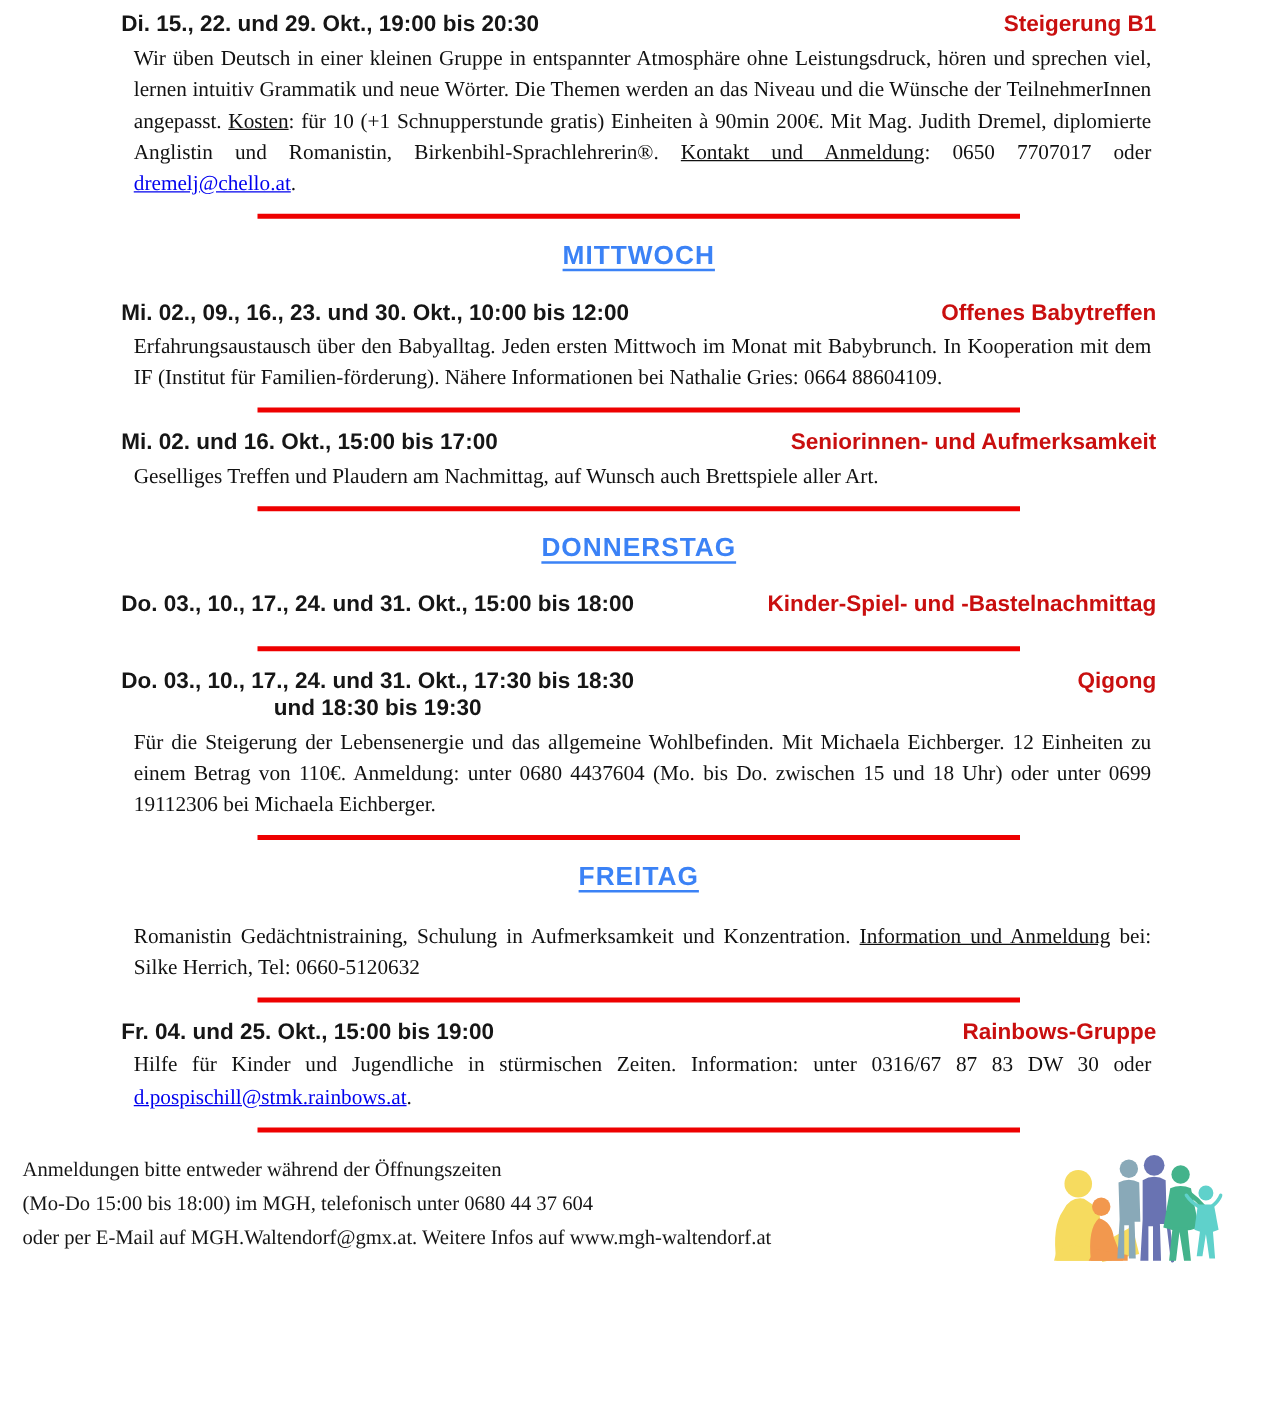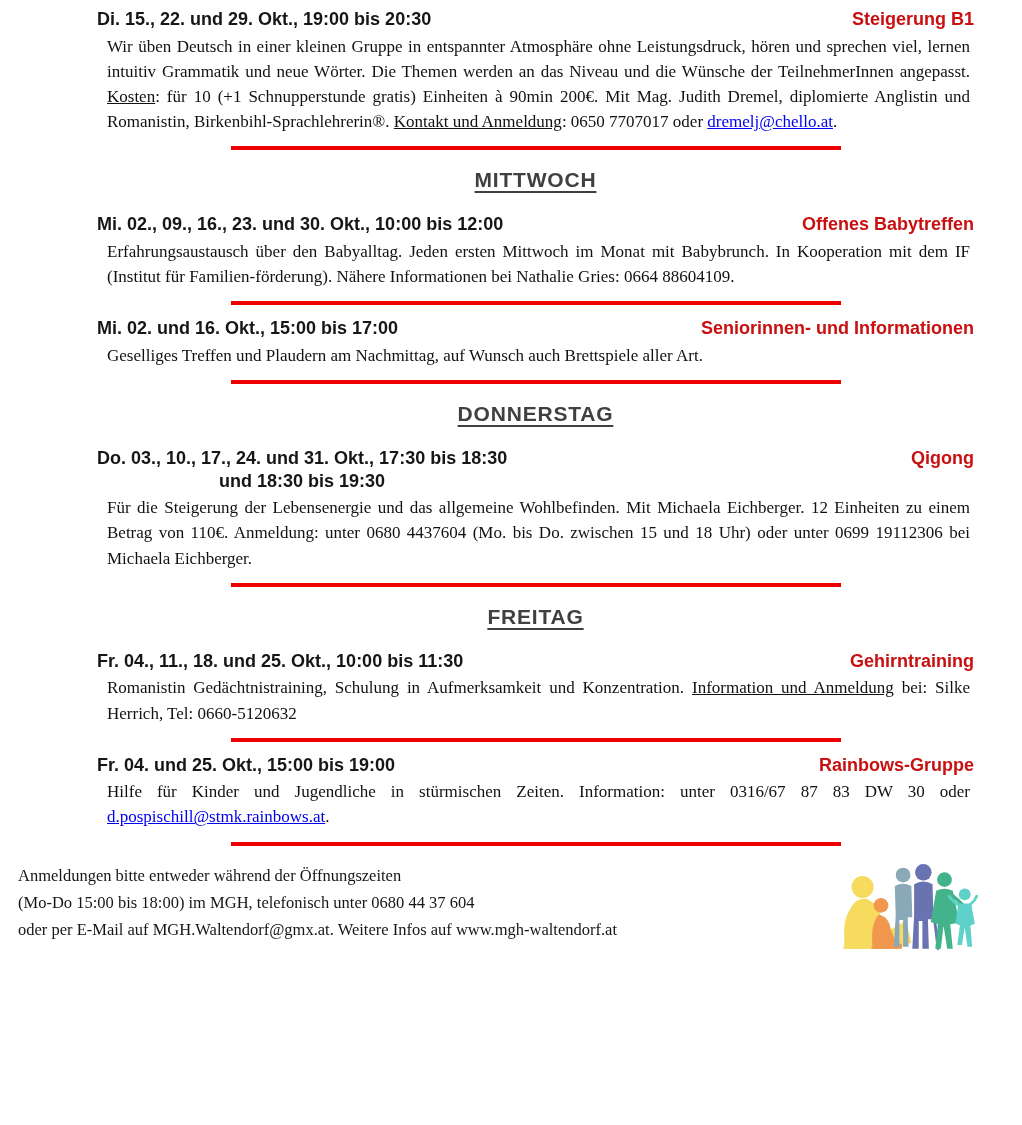"Di. 15., 22. und 29." .main { padding: 8px 48px 0 97px -> 8px 97px 0 97px }
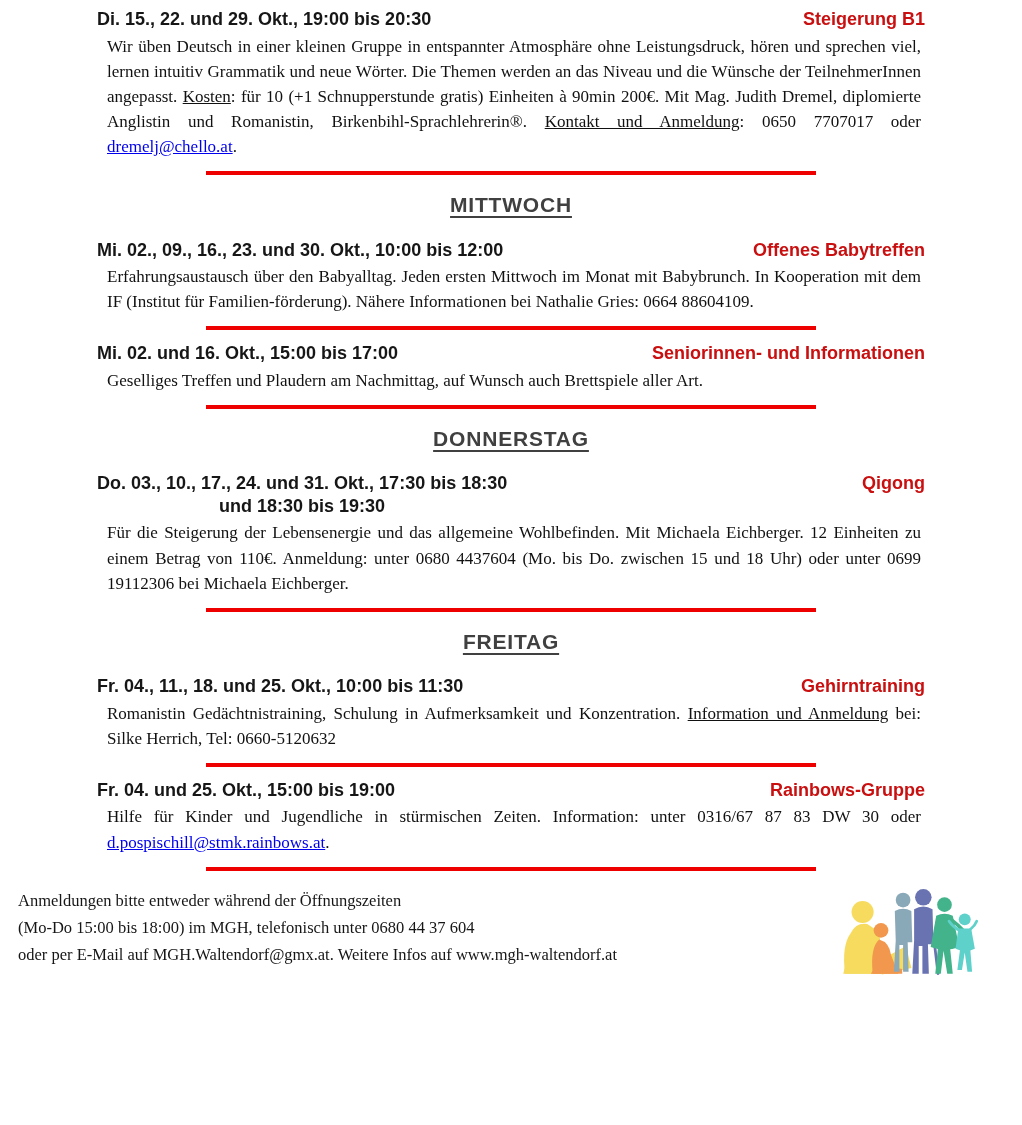"MITTWOCH" .day-heading { color: #404040 -> #3b82f6 }
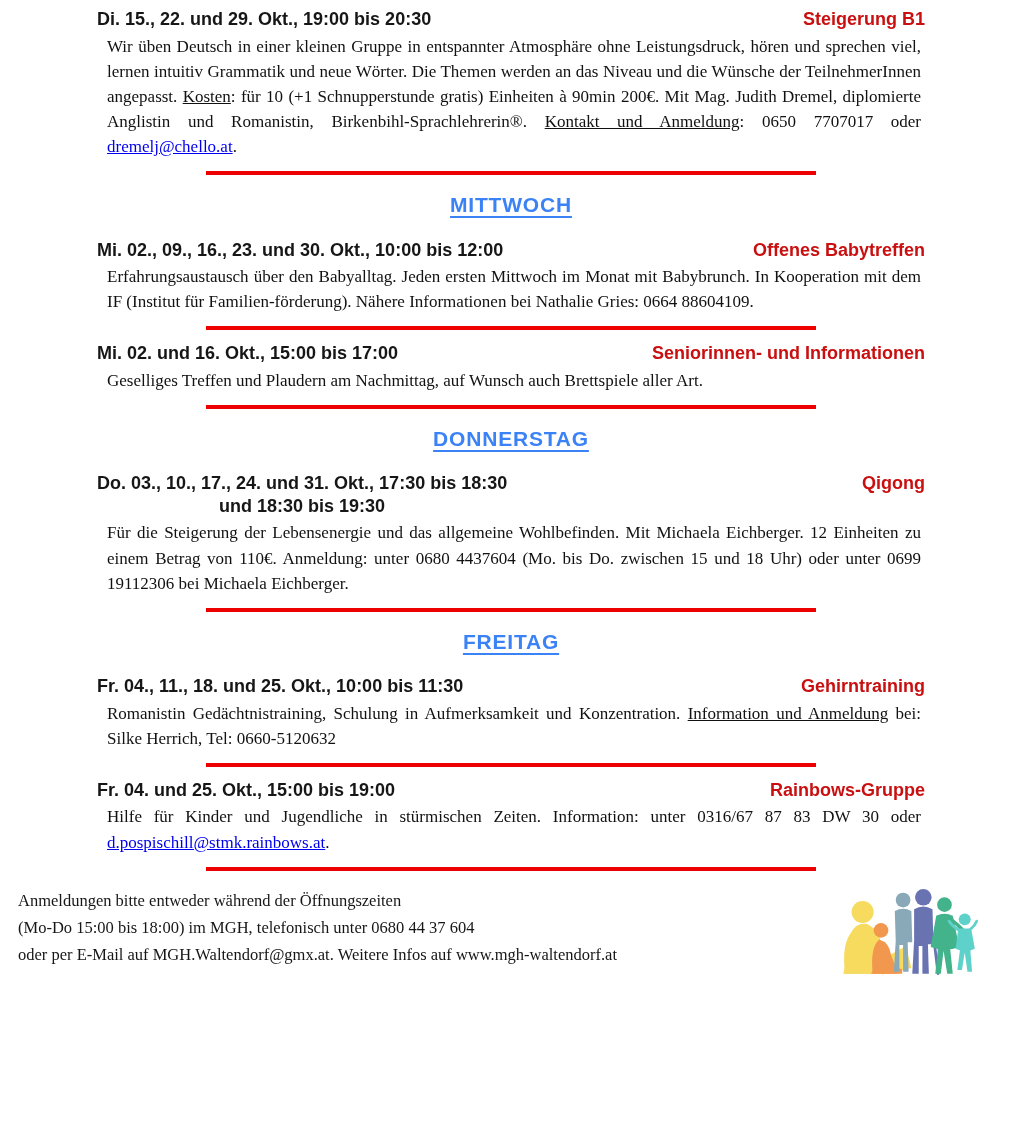"Seniorinnen- und Informationen" span.event-title { text: Informationen -> Aufmerksamkeit }
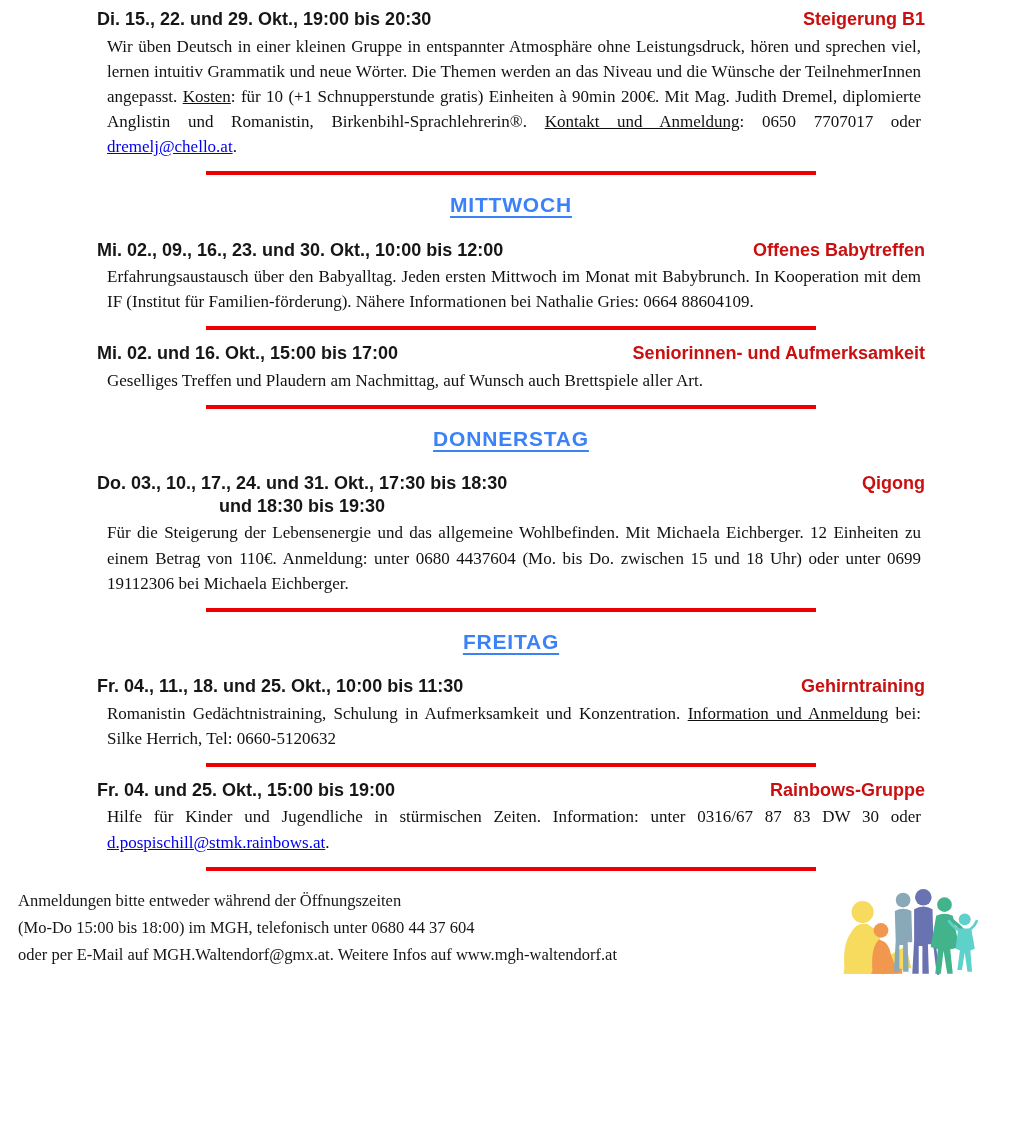"Do. 03., 10., 17., 24. und 31. Okt., 15:00" section.event { html: none -> <section> <div> <span>Do. 03., 10., 17., 24. und 31. Okt., 15:00 bis 18:00</span> <span>Kinder-Spiel- und -Bastelnachmittag</span> </div> <div></div> </section> }
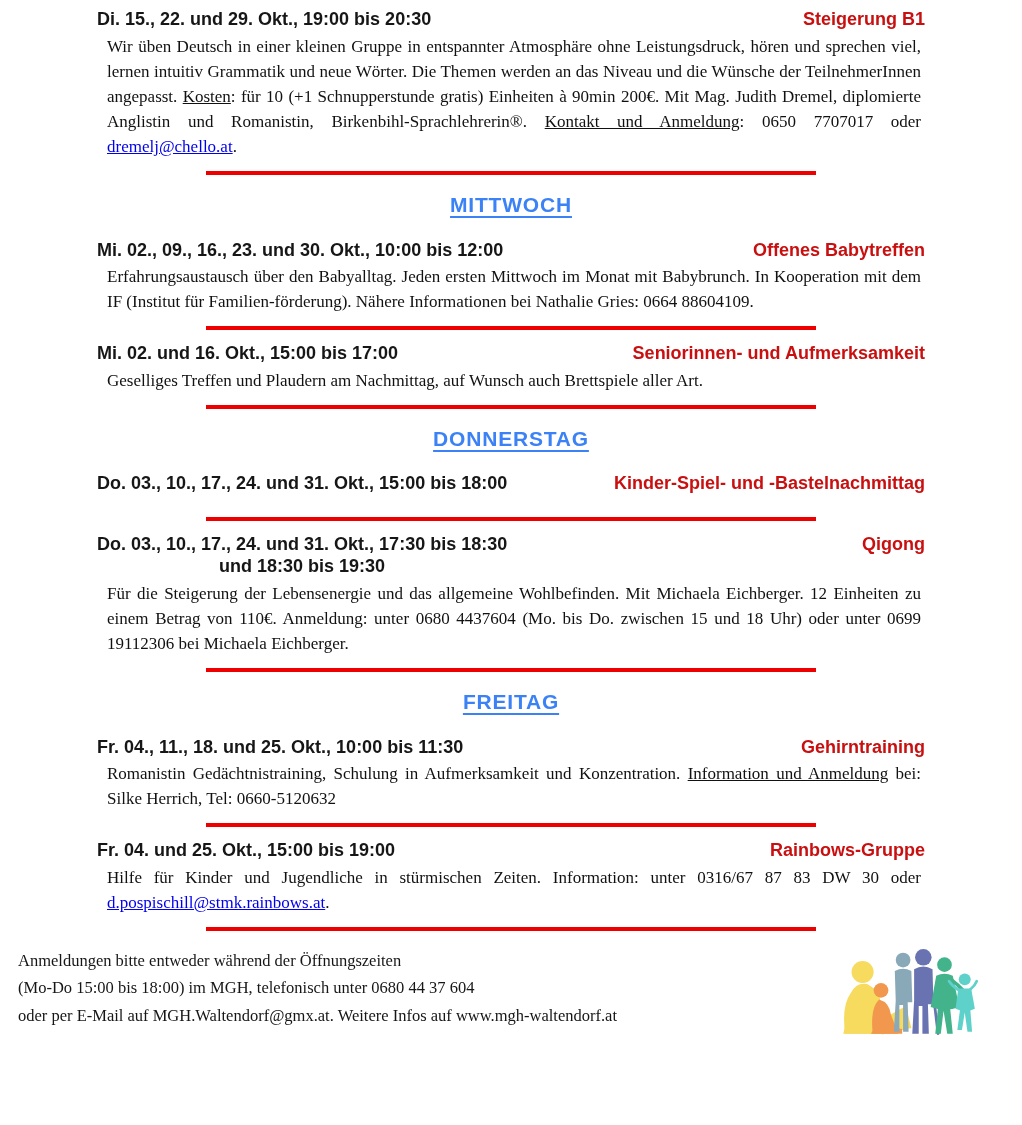"Fr. 04., 11., 18. und" div.event-header { html: <div> <span>Fr. 04., 11., 18. und 25. Okt., 10:00 bis 11:30</span> <span>Gehirntraining</span> </div> -> none }
